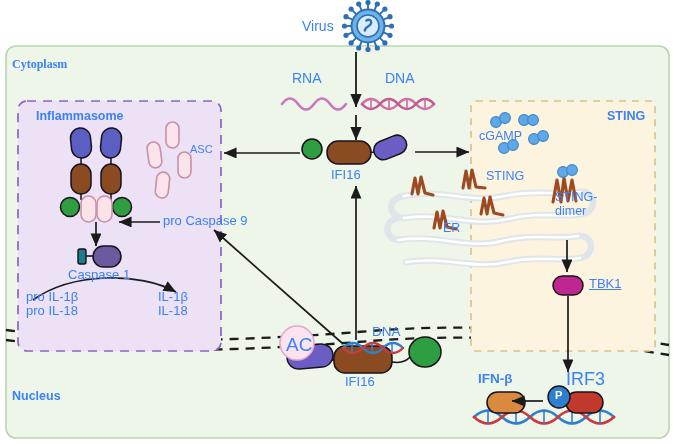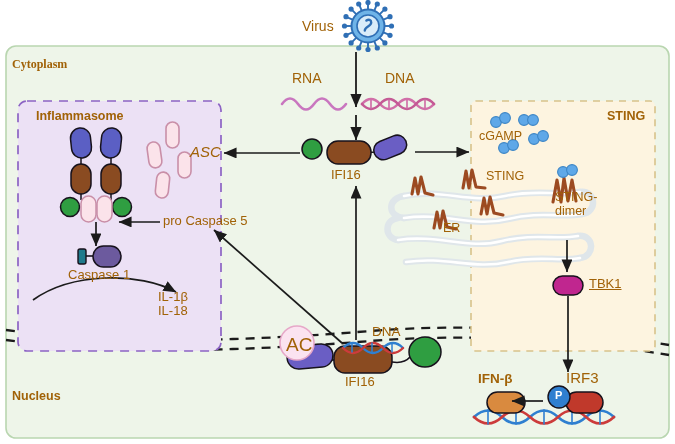"Virus" .lbl { color: #a16207 -> #3b82f6 }
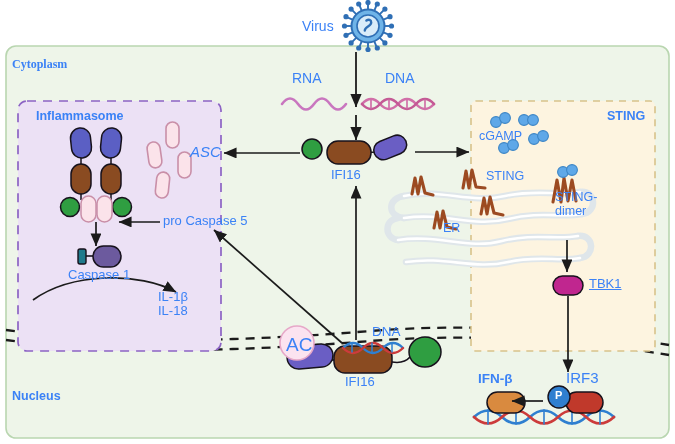"ASC" div.lbl { font-size: 15px -> 11px; font-style: italic -> none }
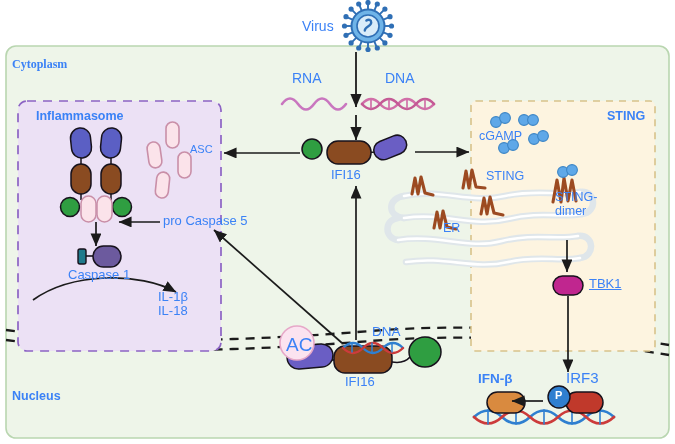"pro Caspase 5" div.lbl { text: 5 -> 9 }
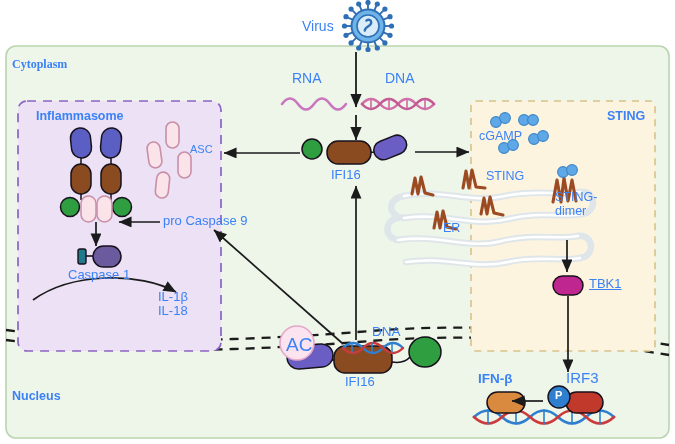"pro IL-1β" div.lbl { html: none -> <div>pro IL-1β pro IL-18</div> }
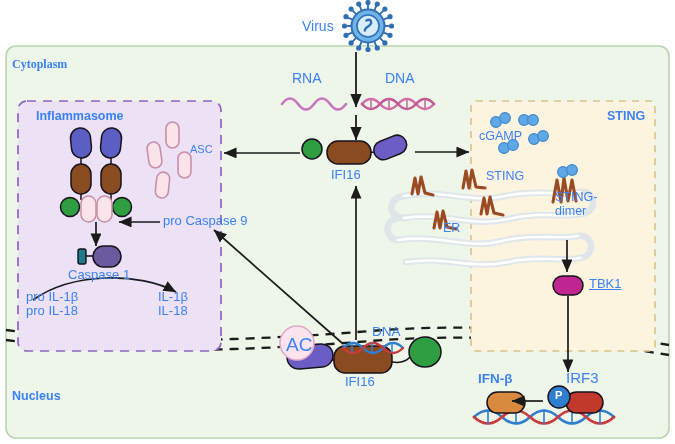"IRF3" div.lbl { font-size: 15px -> 18px }
